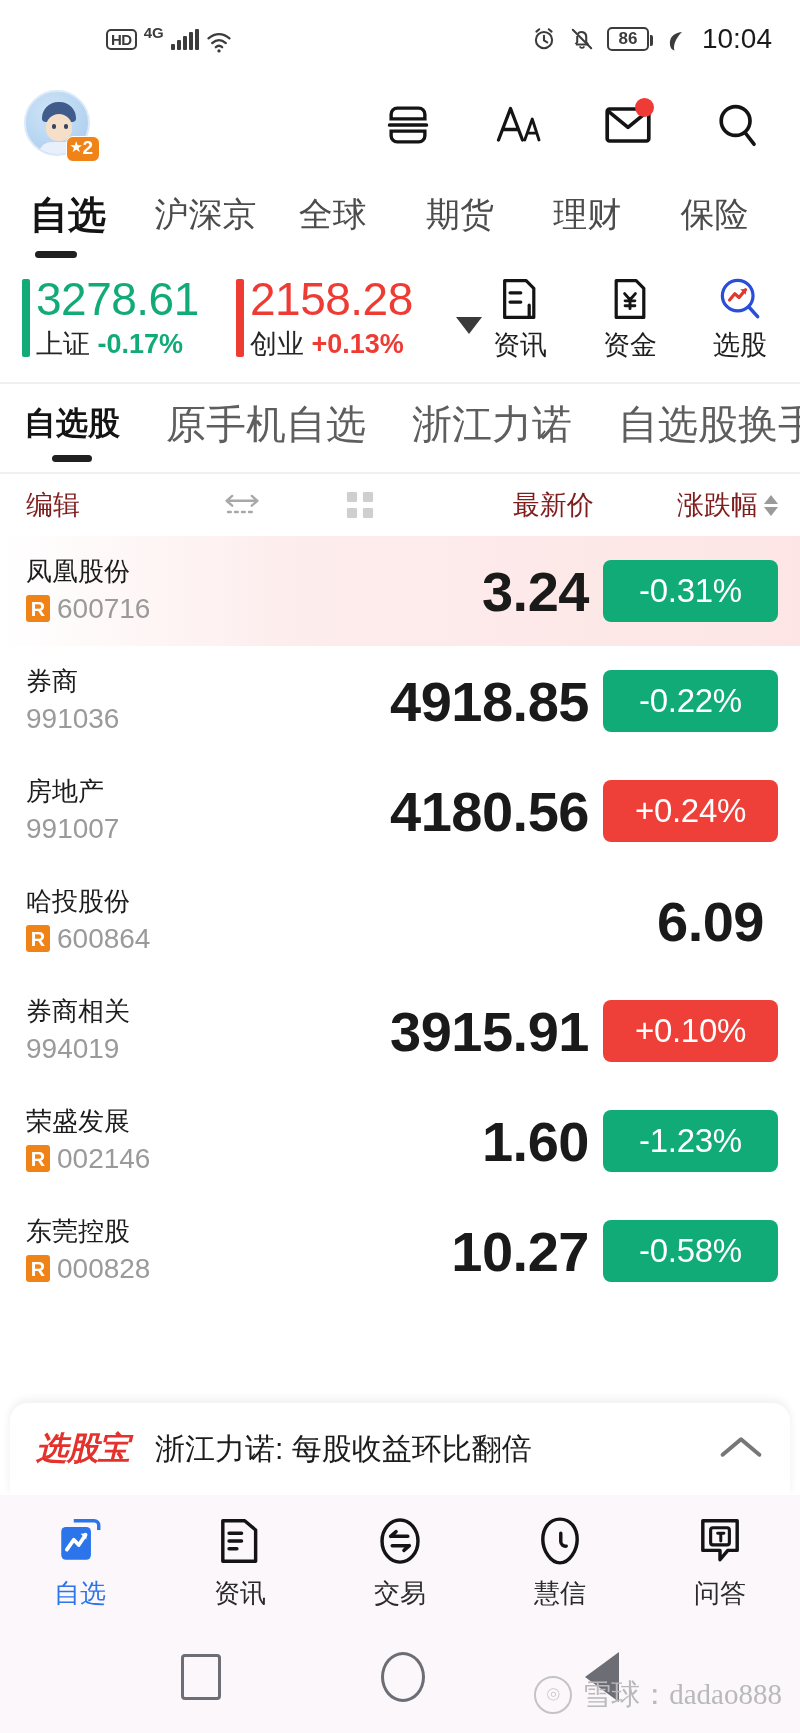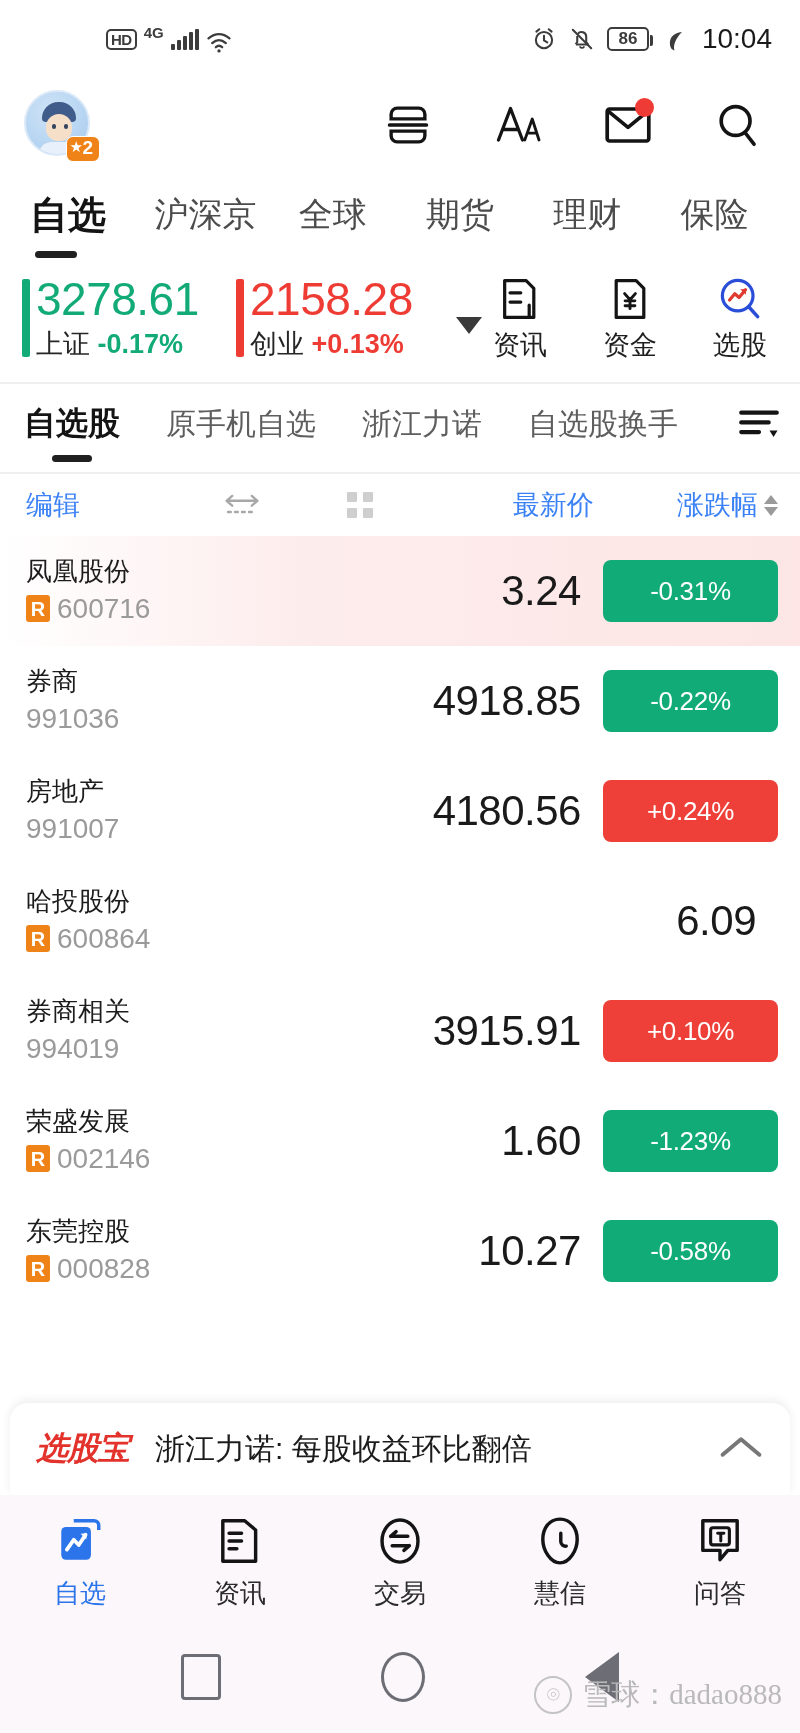"原手机自选" .stab { font-size: 30px -> 40px }
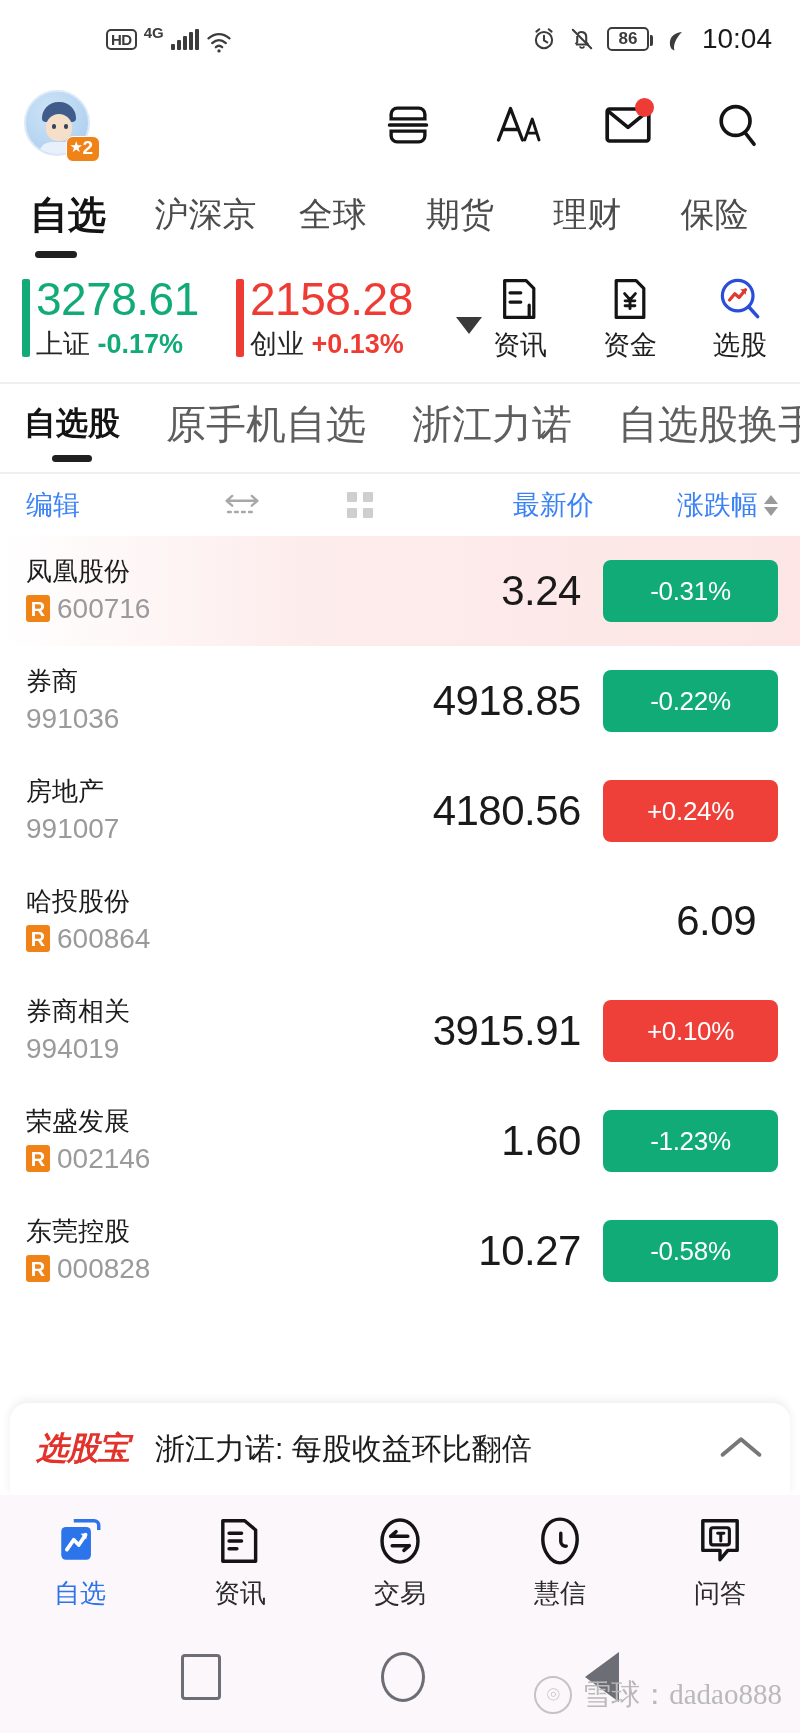"编辑" .col-head { color: #3b82f6 -> #7f1d1d }
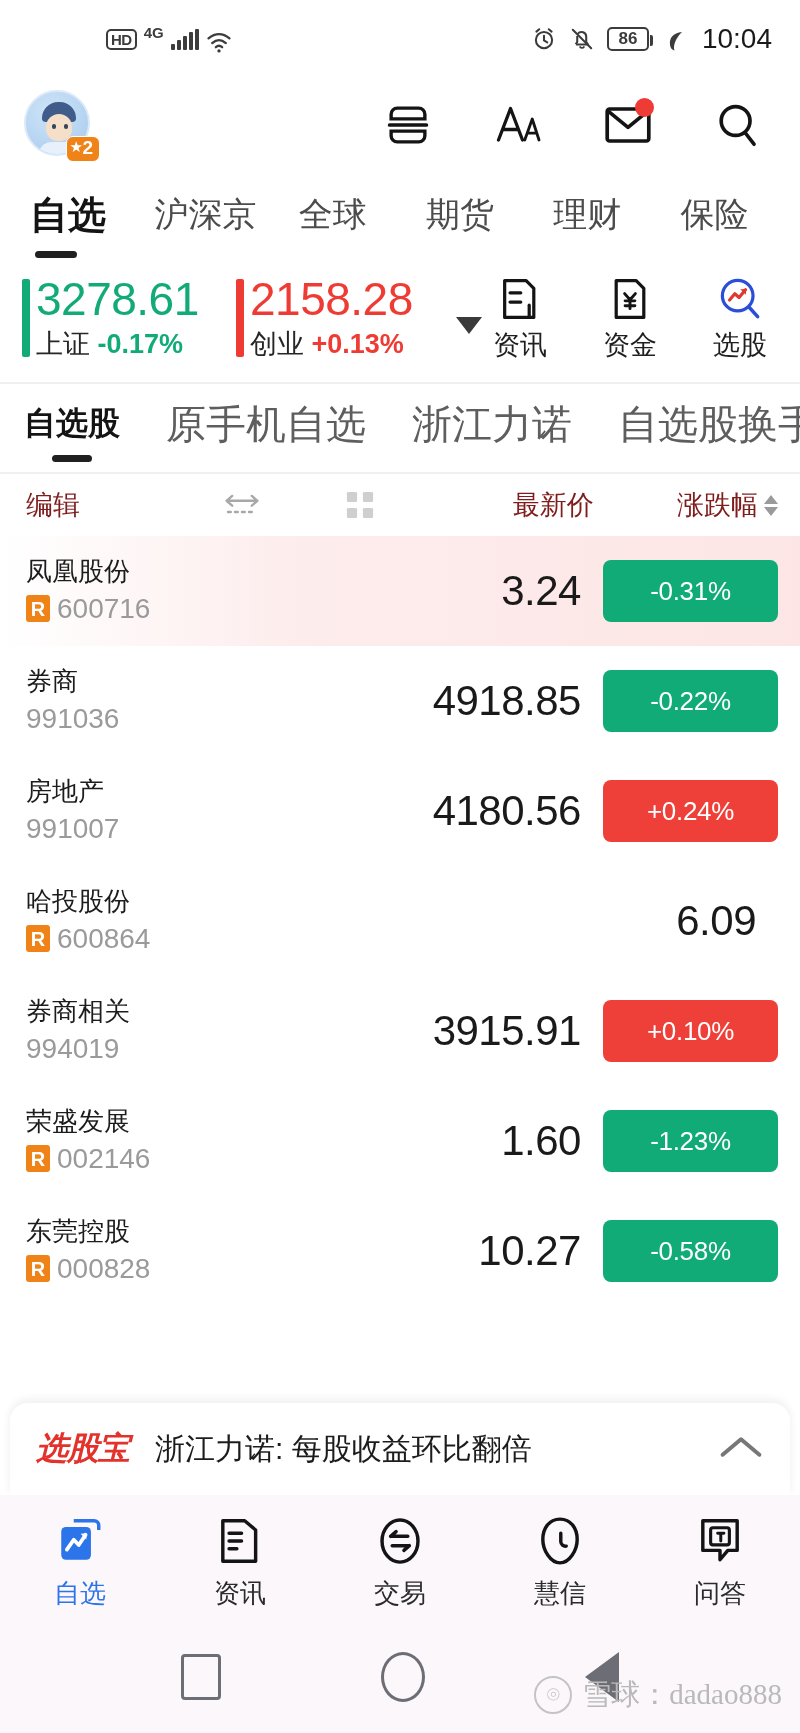"3.24" .s-price { font-size: 42px -> 56px; font-weight: 400 -> 700; padding-right: 22px -> 14px }
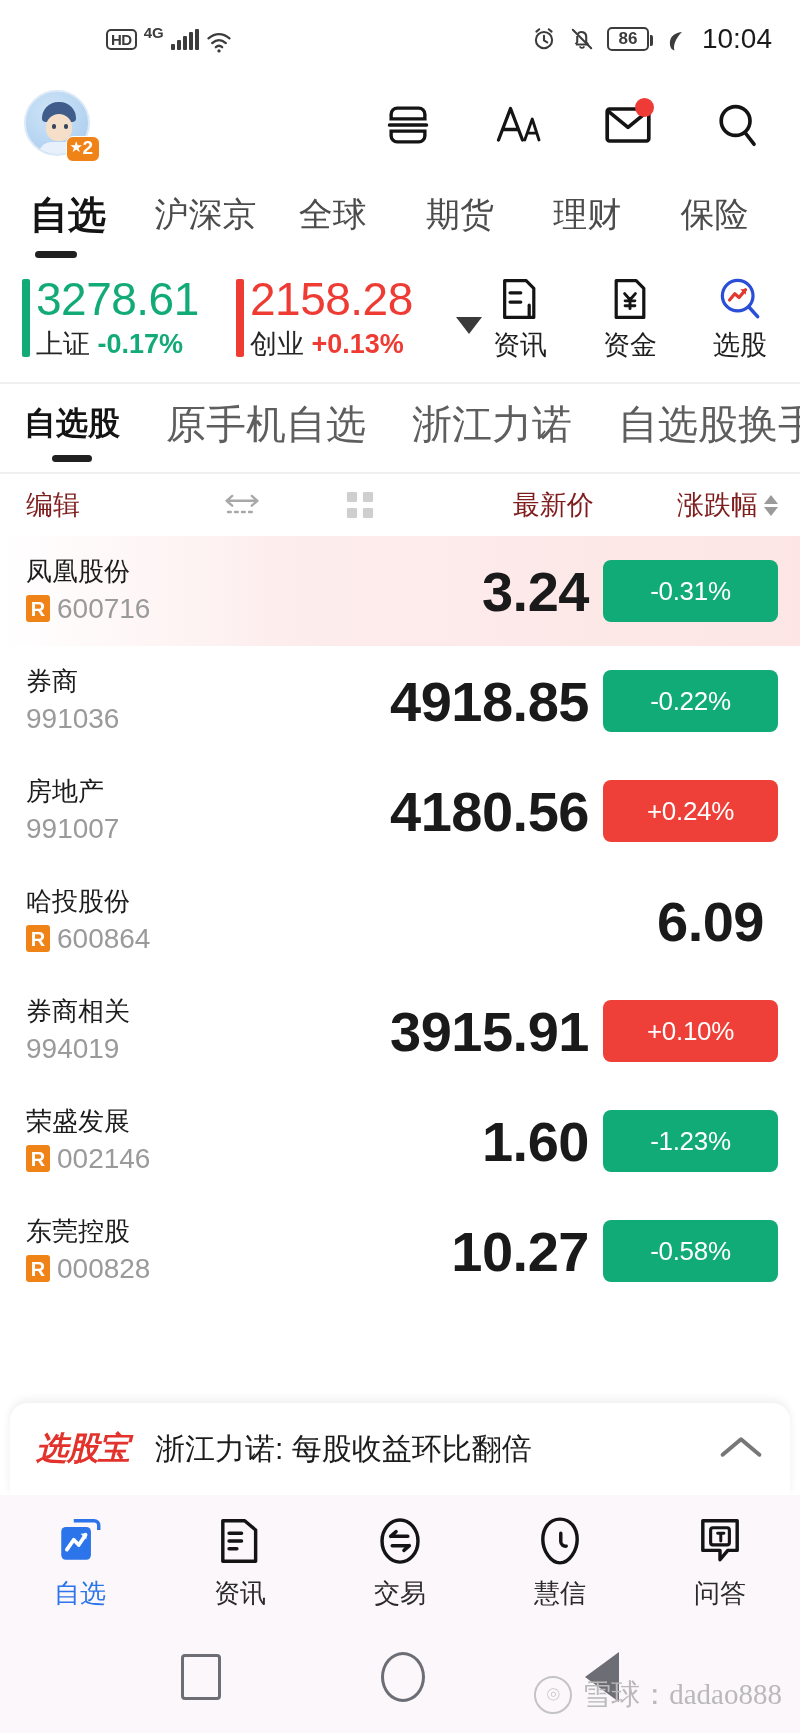"-0.31%" .s-chg { font-size: 26px -> 33px }
